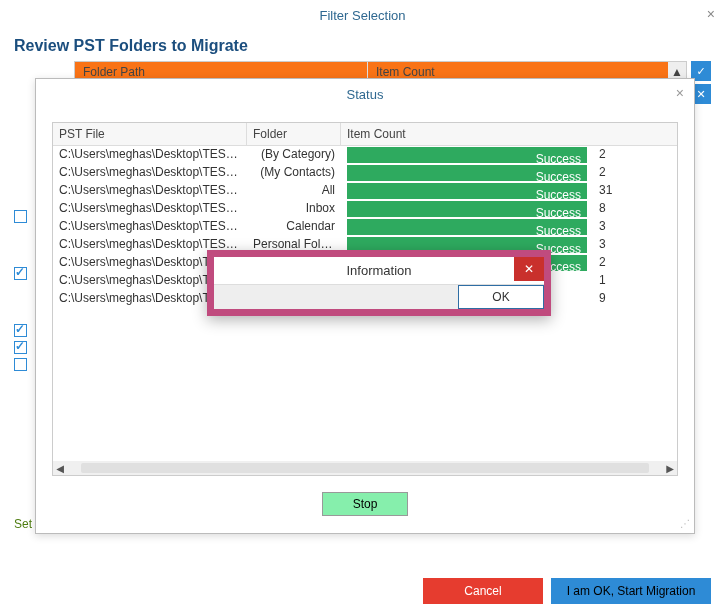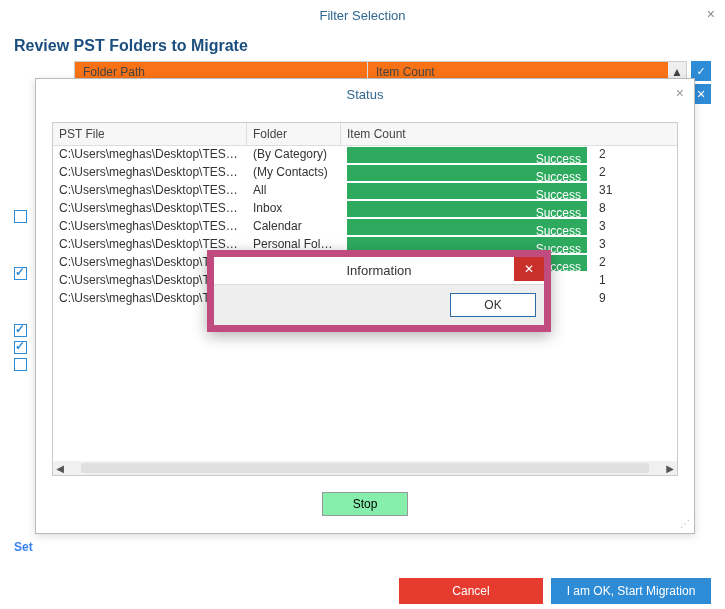"(By Category)" .sg-row .col-folder { text-align: none -> right }
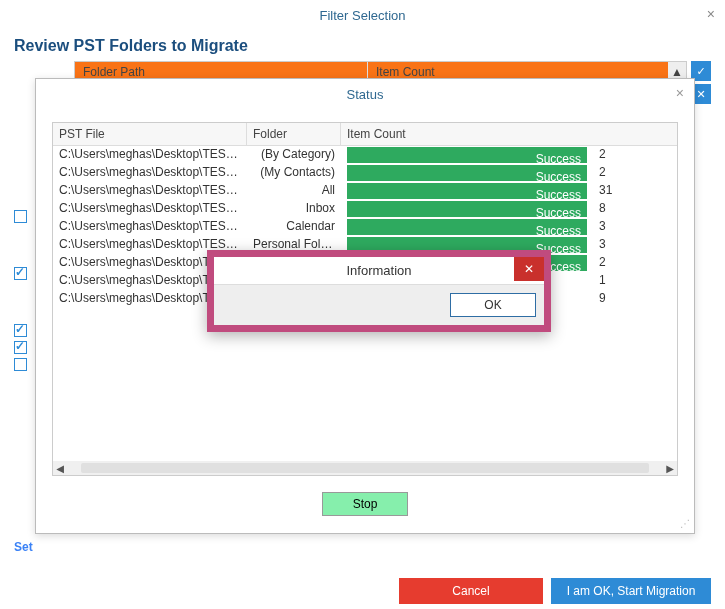"OK" .info-footer { padding: 8px -> none }
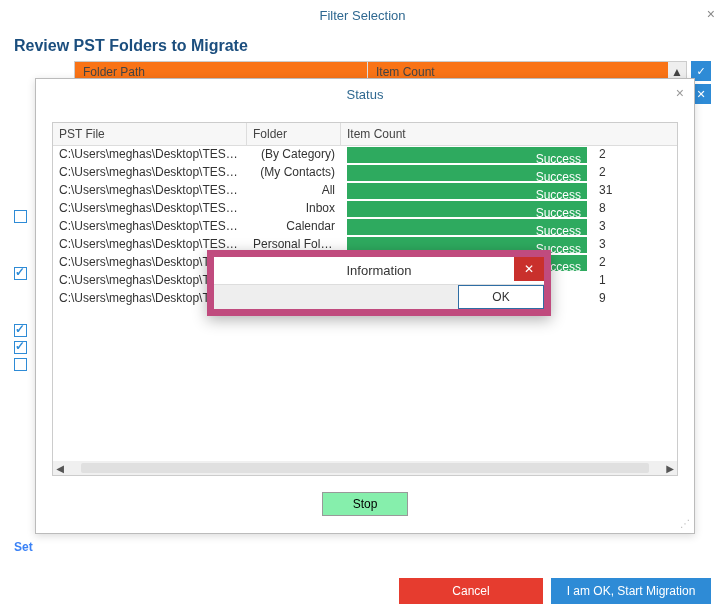"Set" .set-label { color: #3b82f6 -> #4d7c0f; font-weight: bold -> none; top: 540px -> 517px }
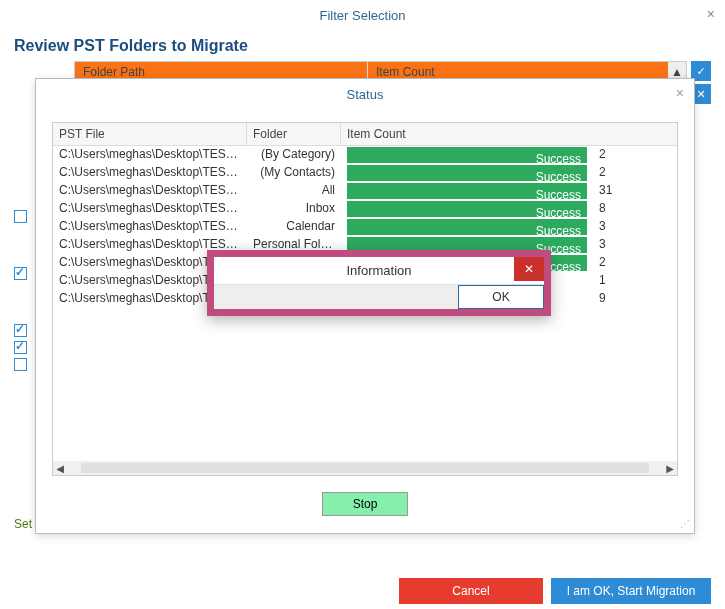"Cancel" .btn-cancel { width: 144px -> 120px }
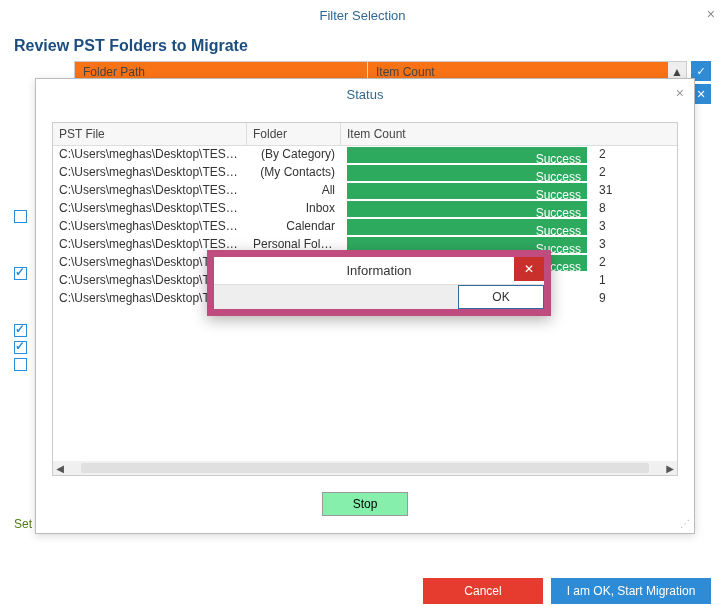"I am OK, Start Migration" .btn-start { color: #ffffff -> #000000 }
